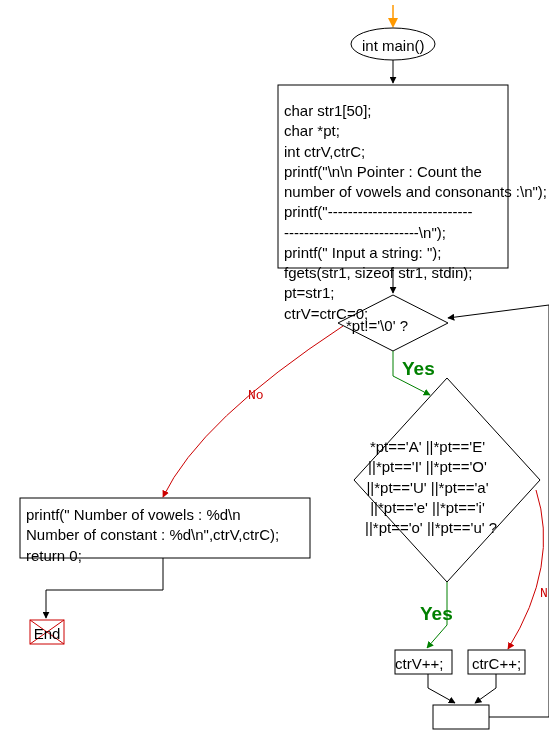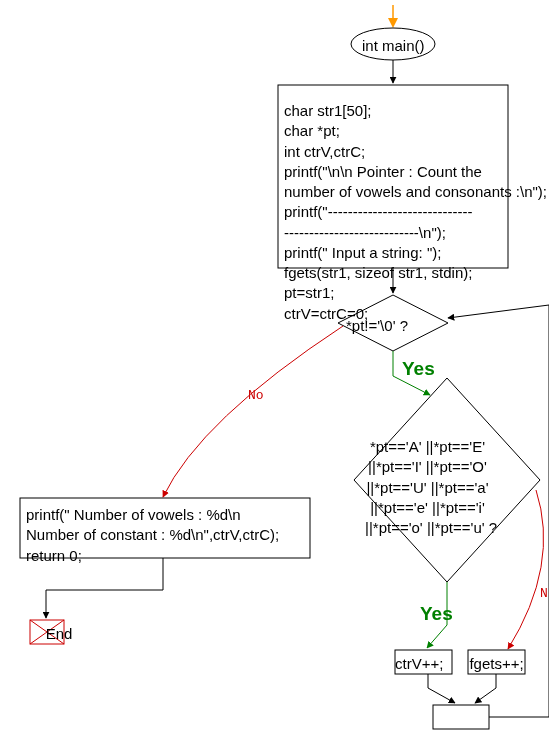"End" div.node-text { margin-left: 12px -> none }
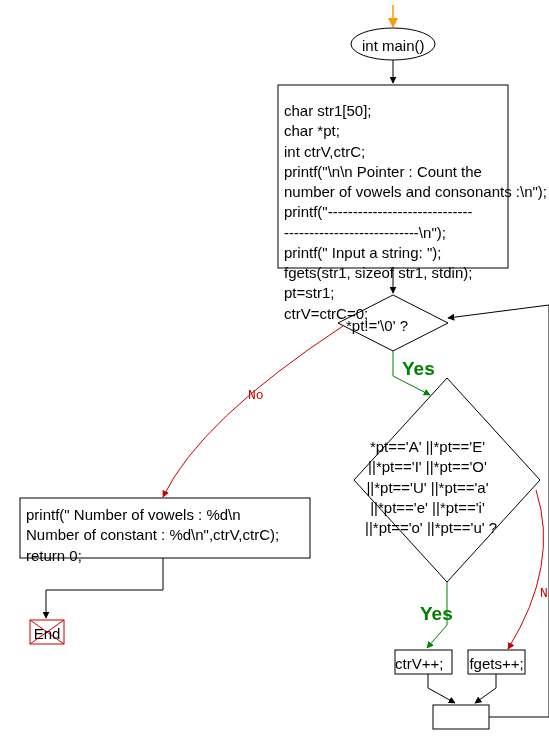"fgets++;" div.node-text { text: fgets++ -> ctrC++ }
